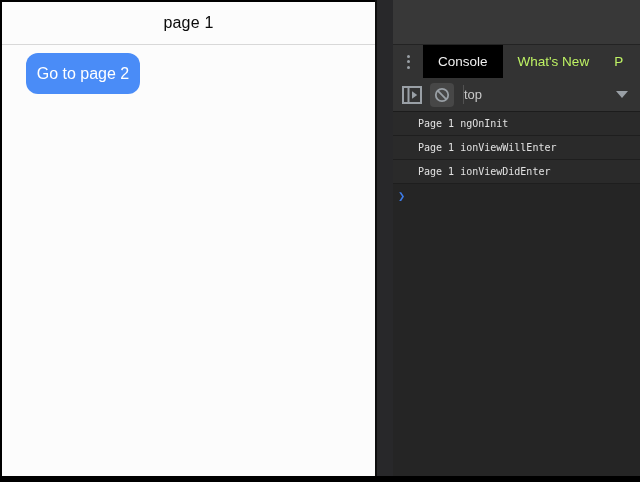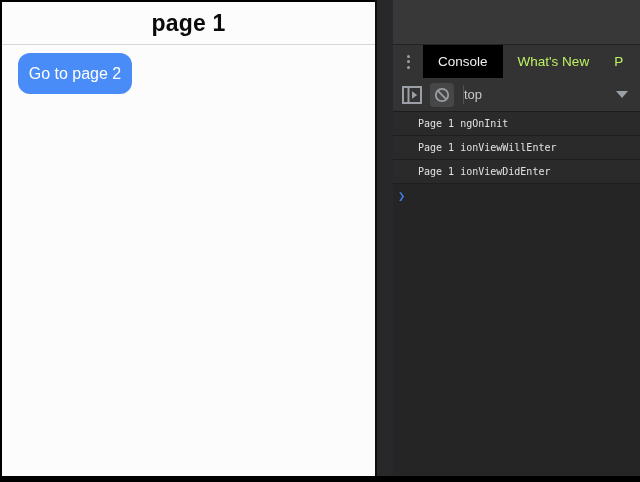"page 1" .app-title { font-size: 23px -> 16px; font-weight: 700 -> 400 }
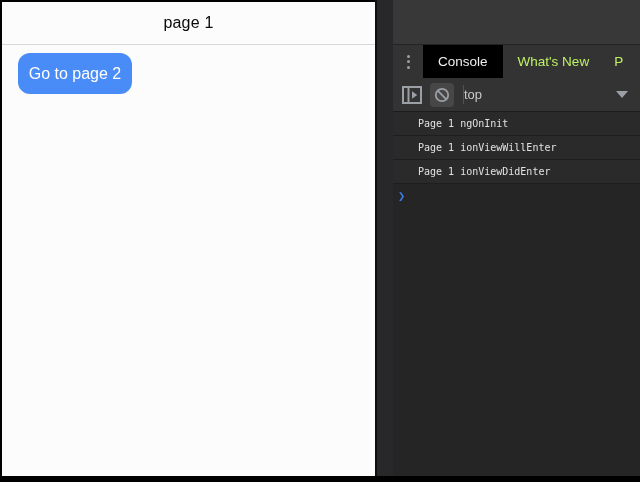"Go to page 2" .app-button { left: 16px -> 24px }
